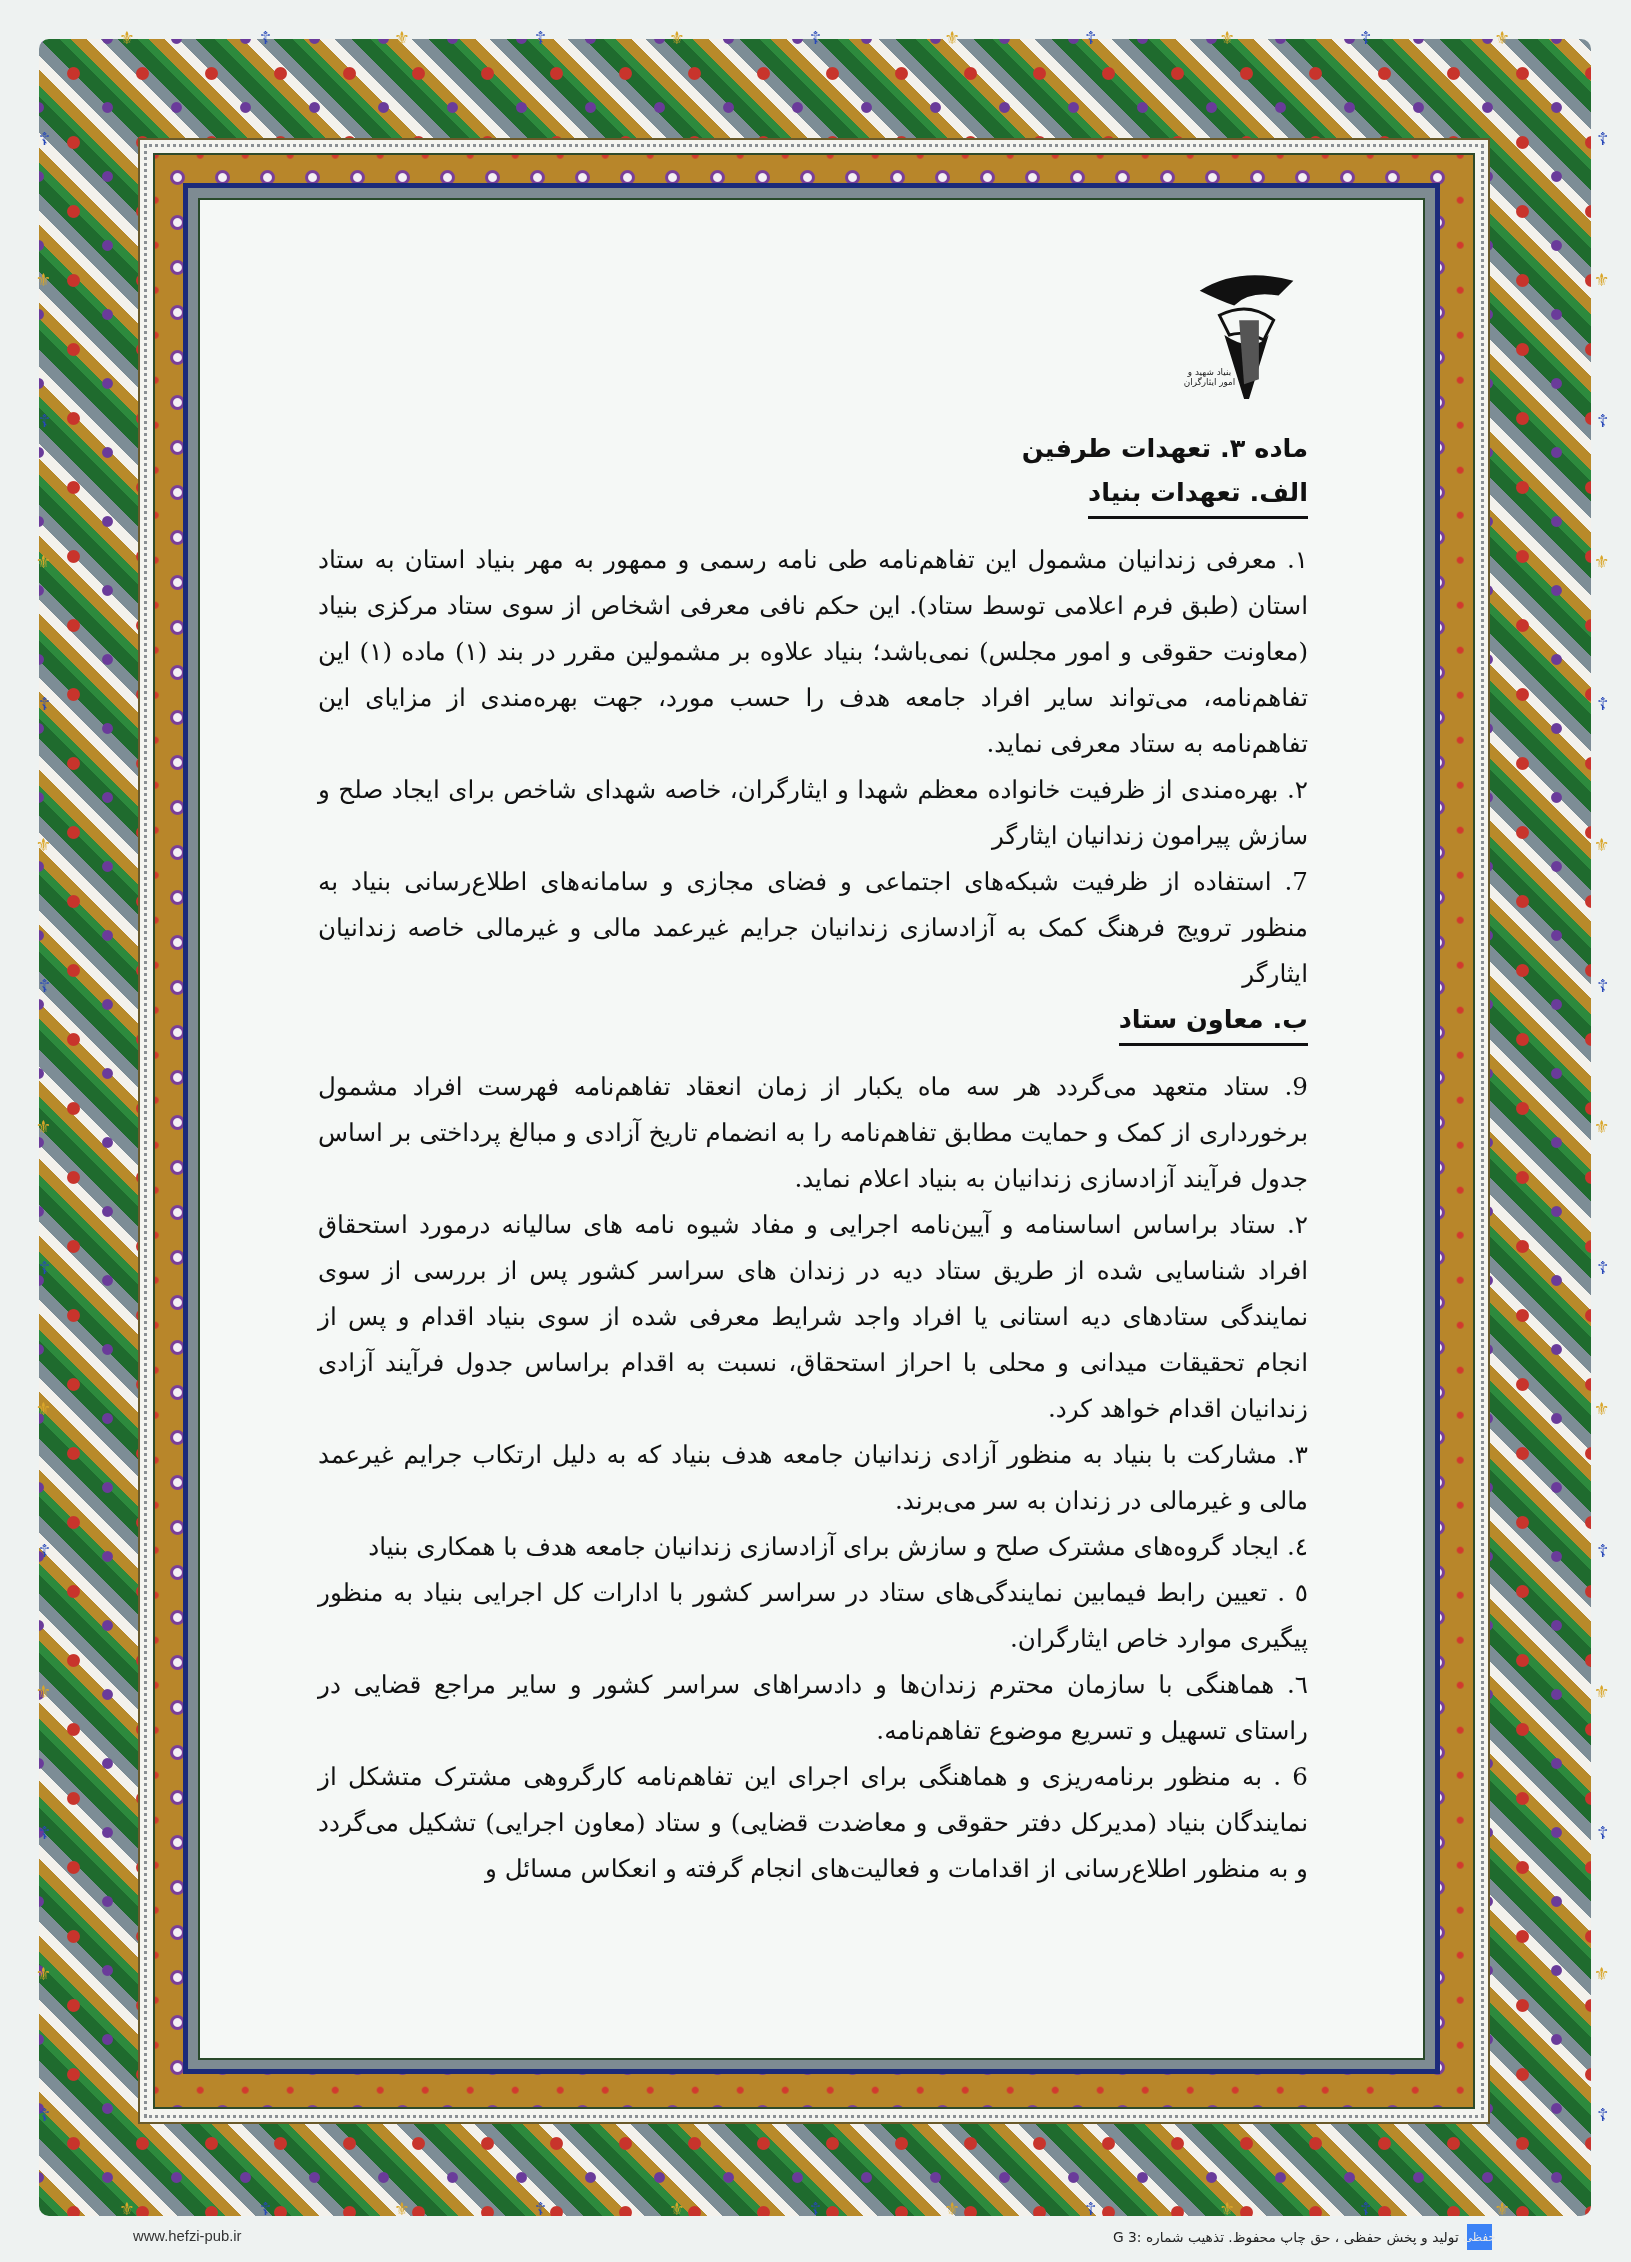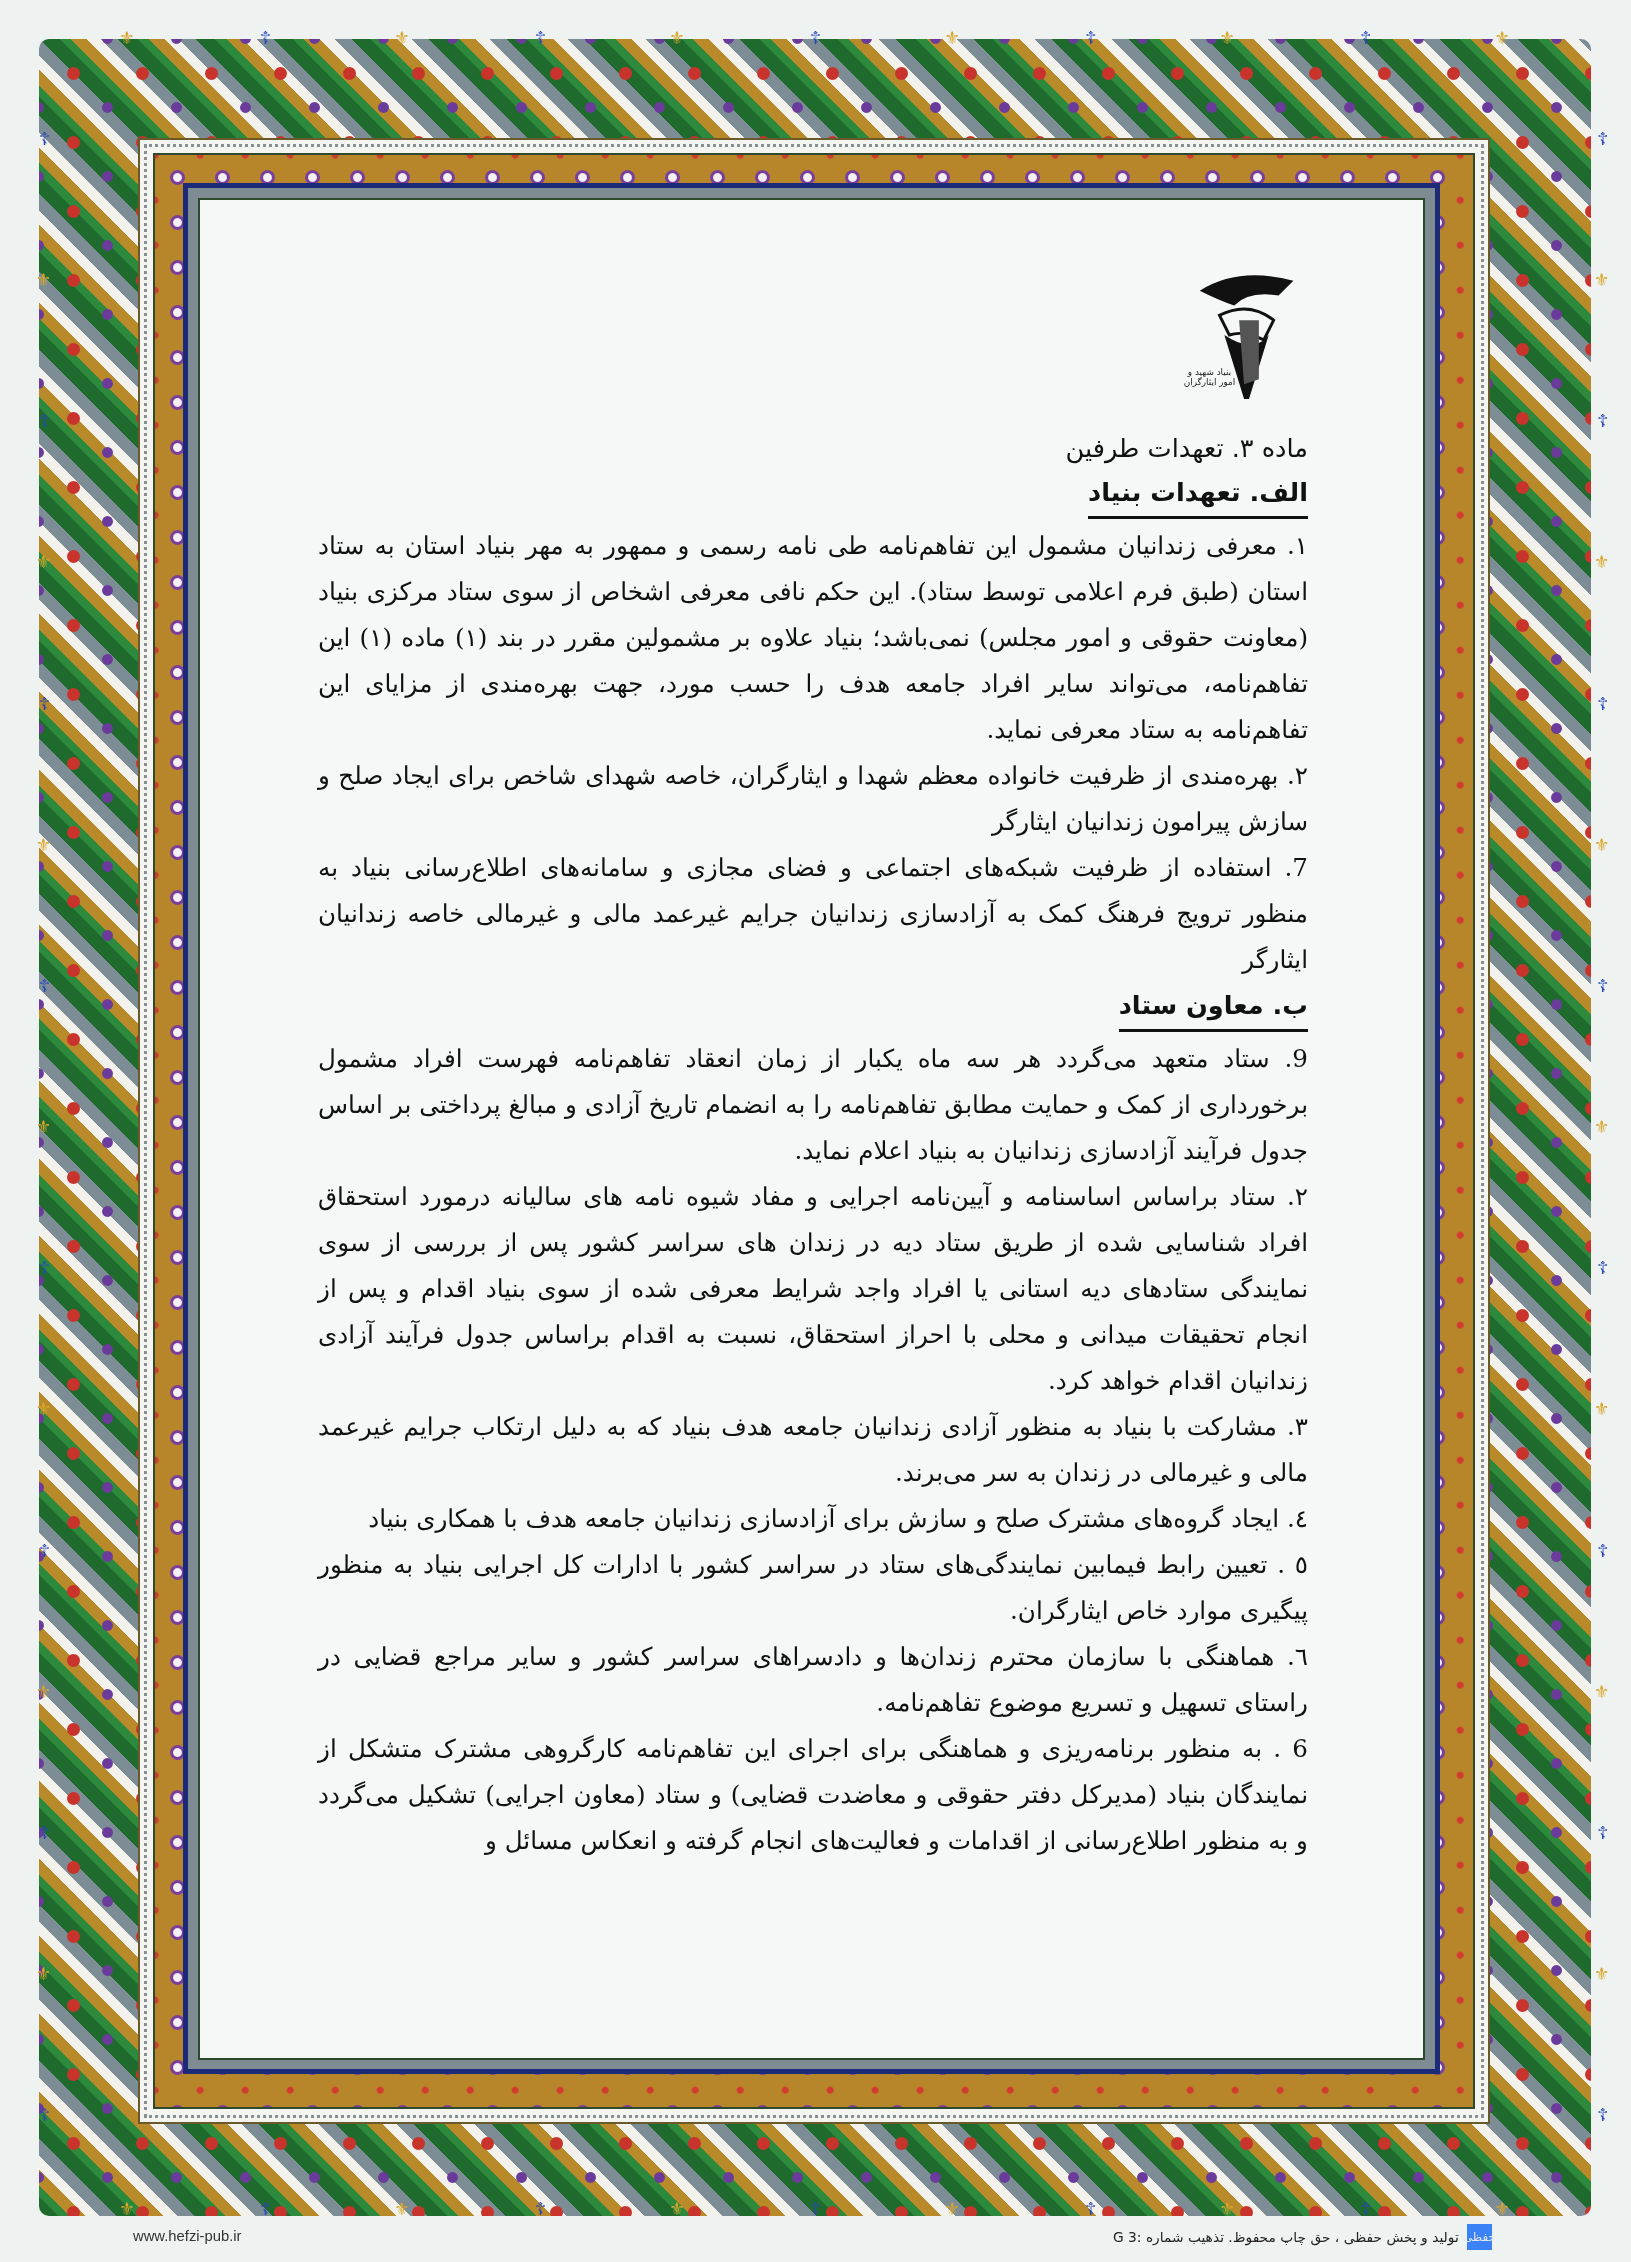"ماده ۳. تعهدات طرفین" .h-article { font-weight: normal -> bold }
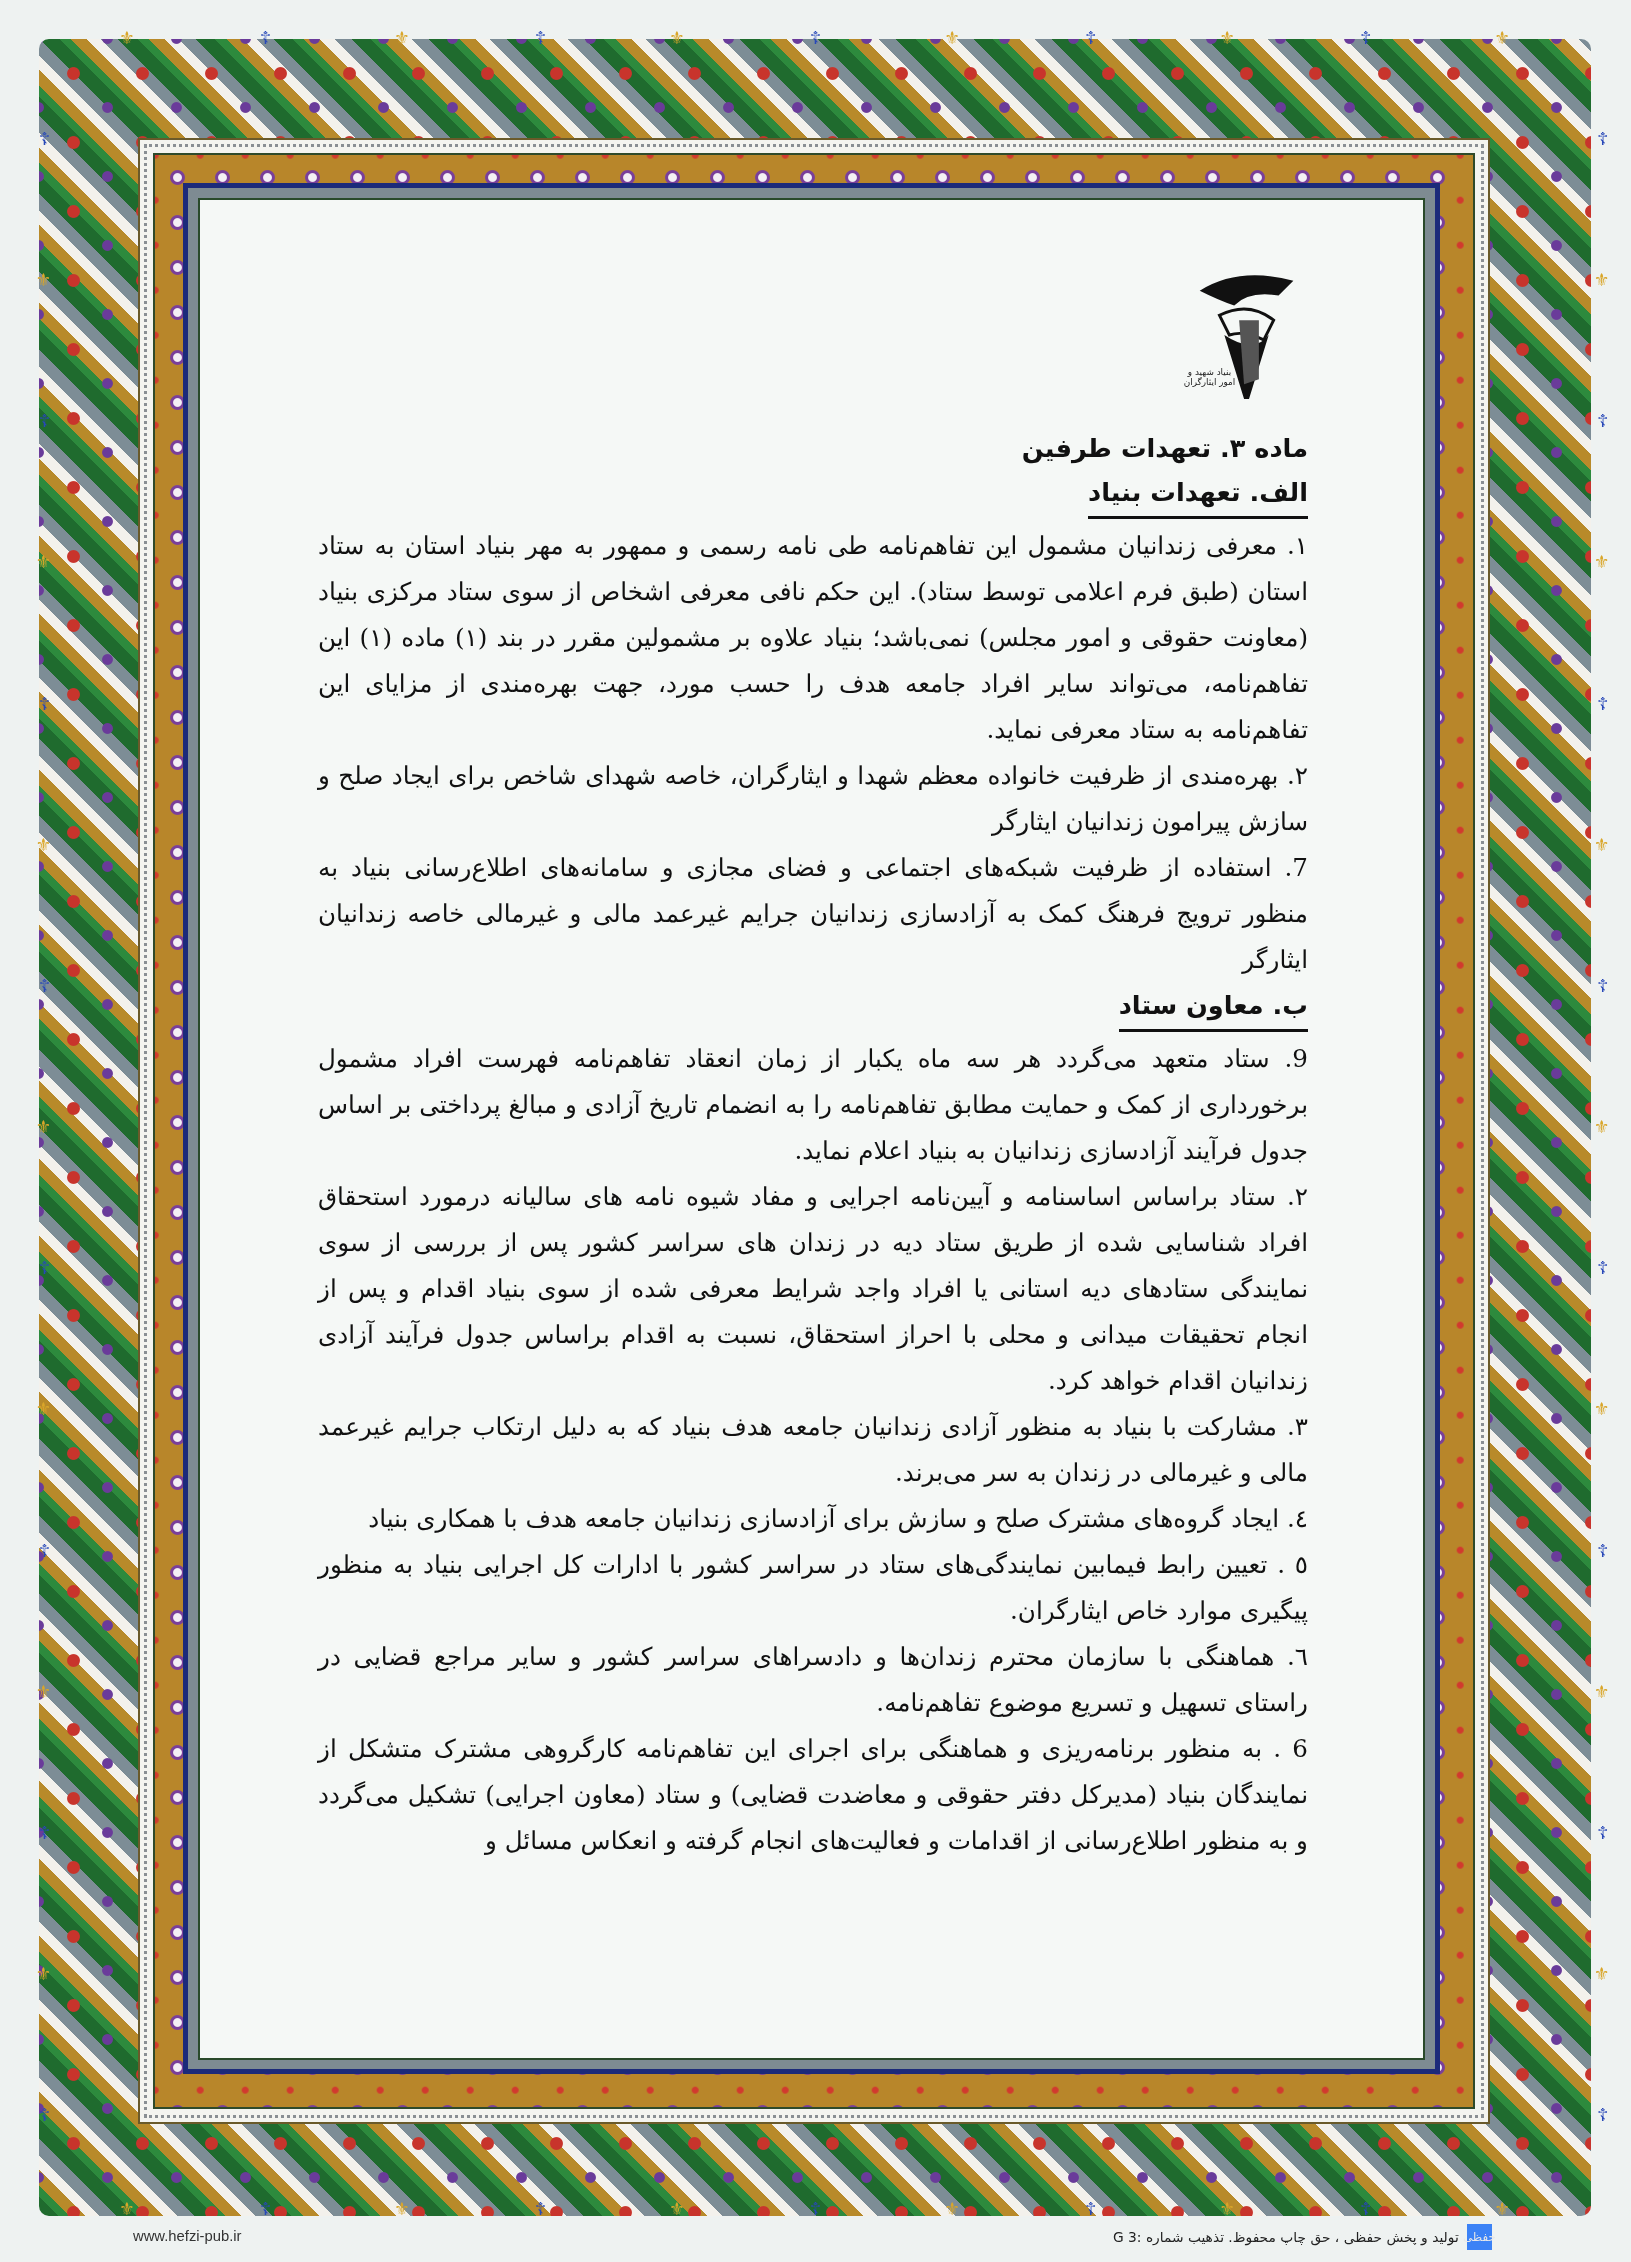"الف. تعهدات بنیاد" .h-section { margin: 0 0 4px 0 -> 0 0 18px 0 }
